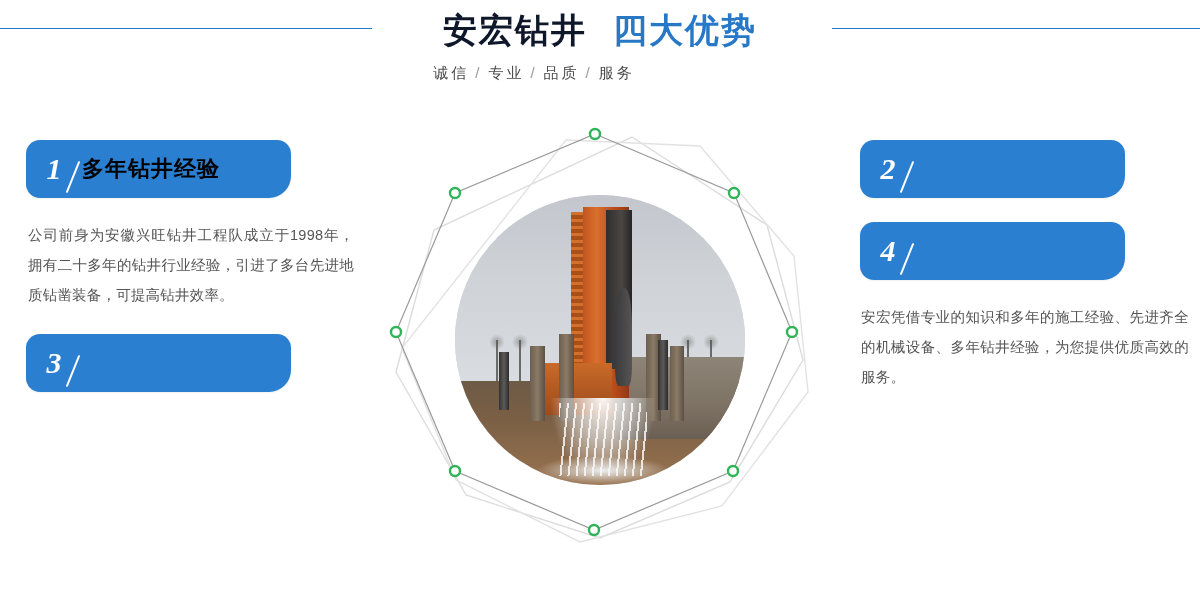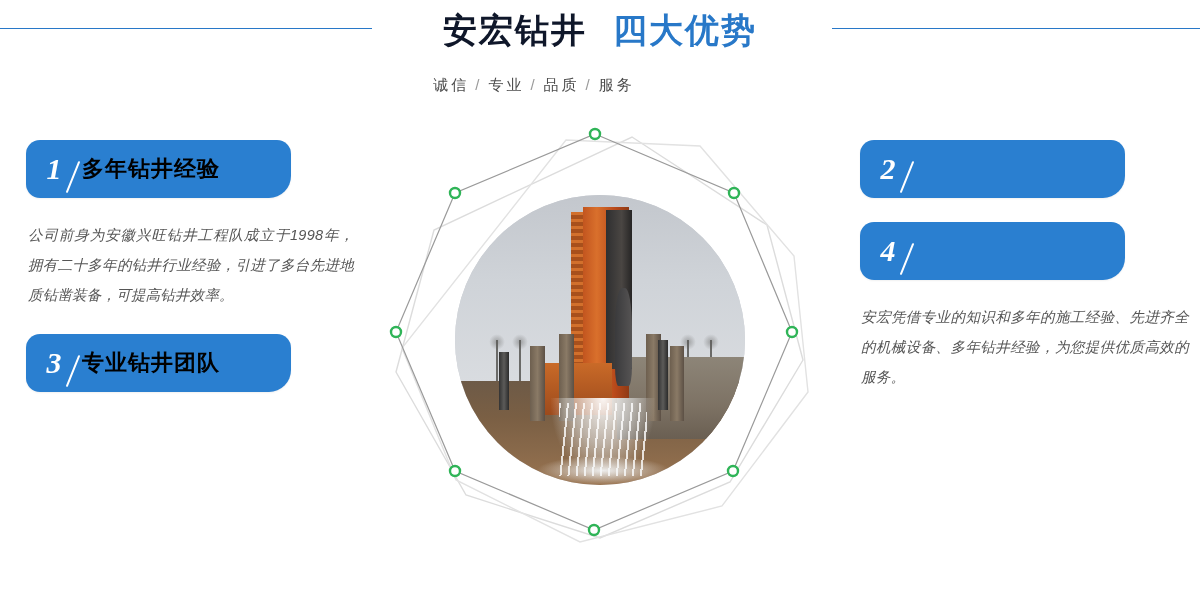"诚信 / 专业 / 品质" .subtitle { top: 76px -> 64px }
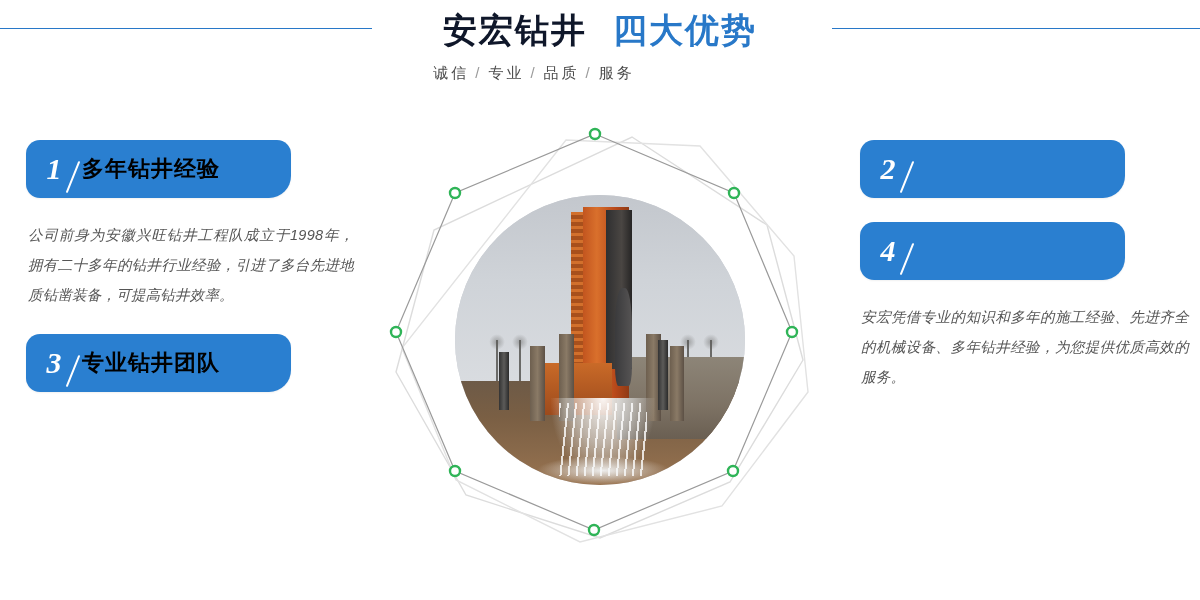"公司前身为安徽兴旺钻井工程队成立于1998年，拥有二十多年的钻井行业经验，引进了" .body-text { font-style: italic -> none }
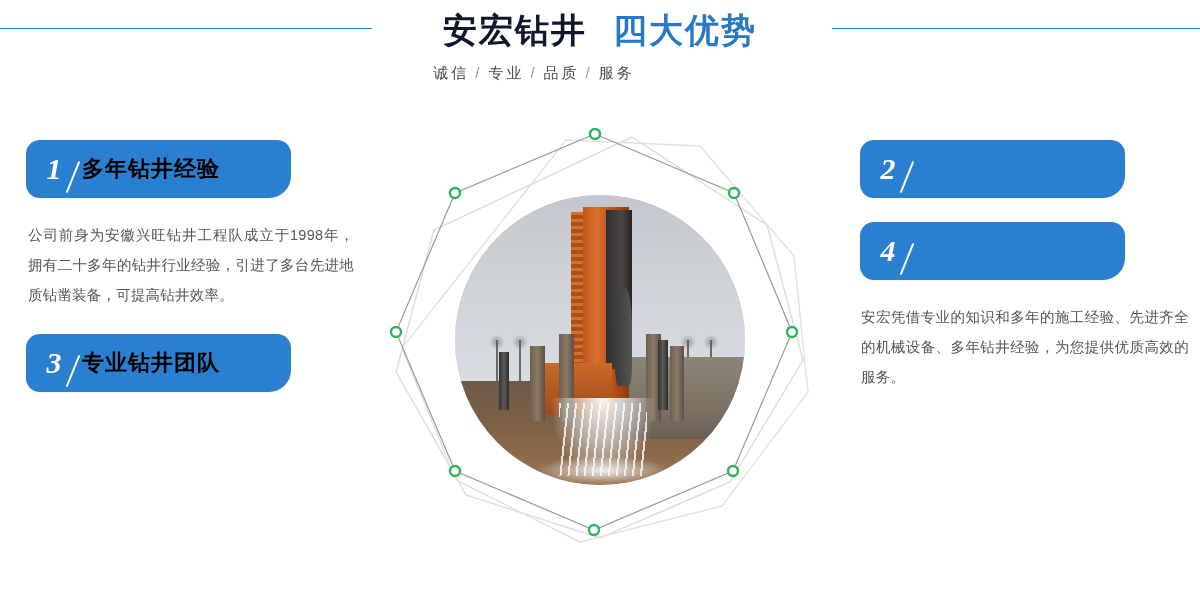"专业钻井团队" span.badge-title { html: <span>专业钻井团队</span> -> none }
